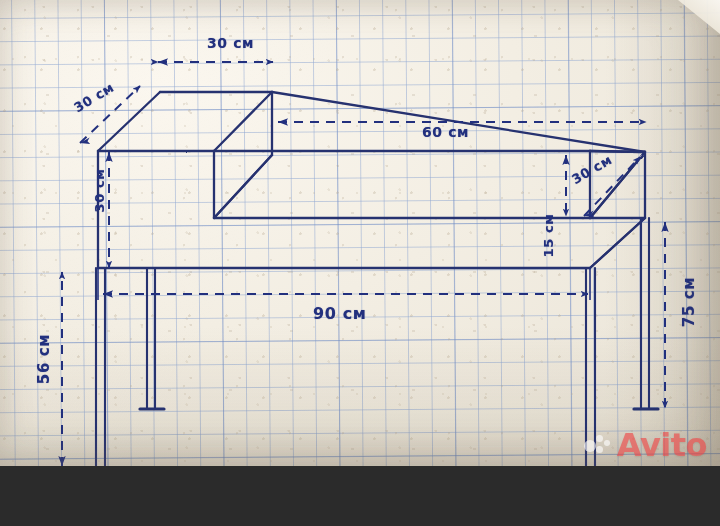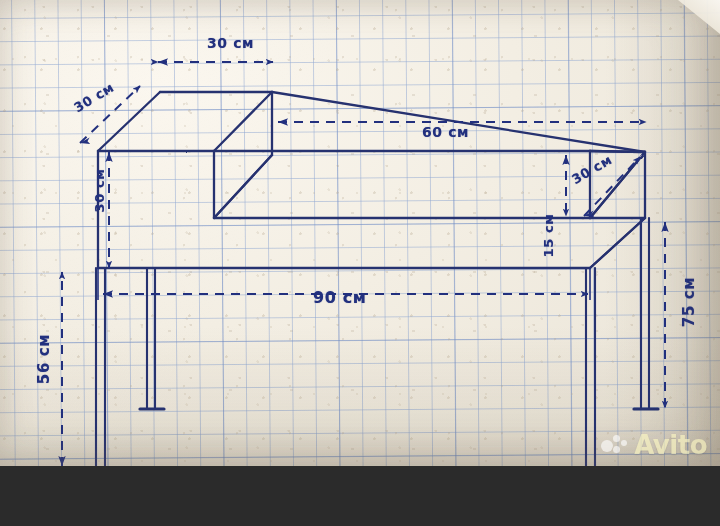"90 см" div.lbl { top: 288px -> 304px }
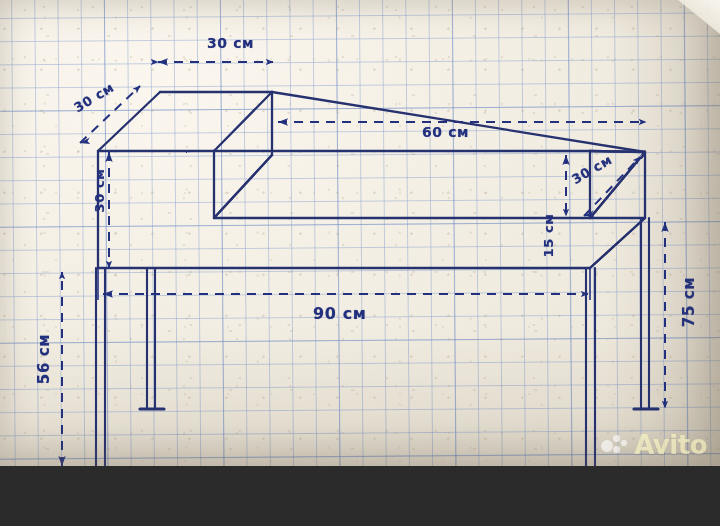"Avito" #wm .txt { color: #fef9c3 -> #ef4444; font-size: 26px -> 32px }
